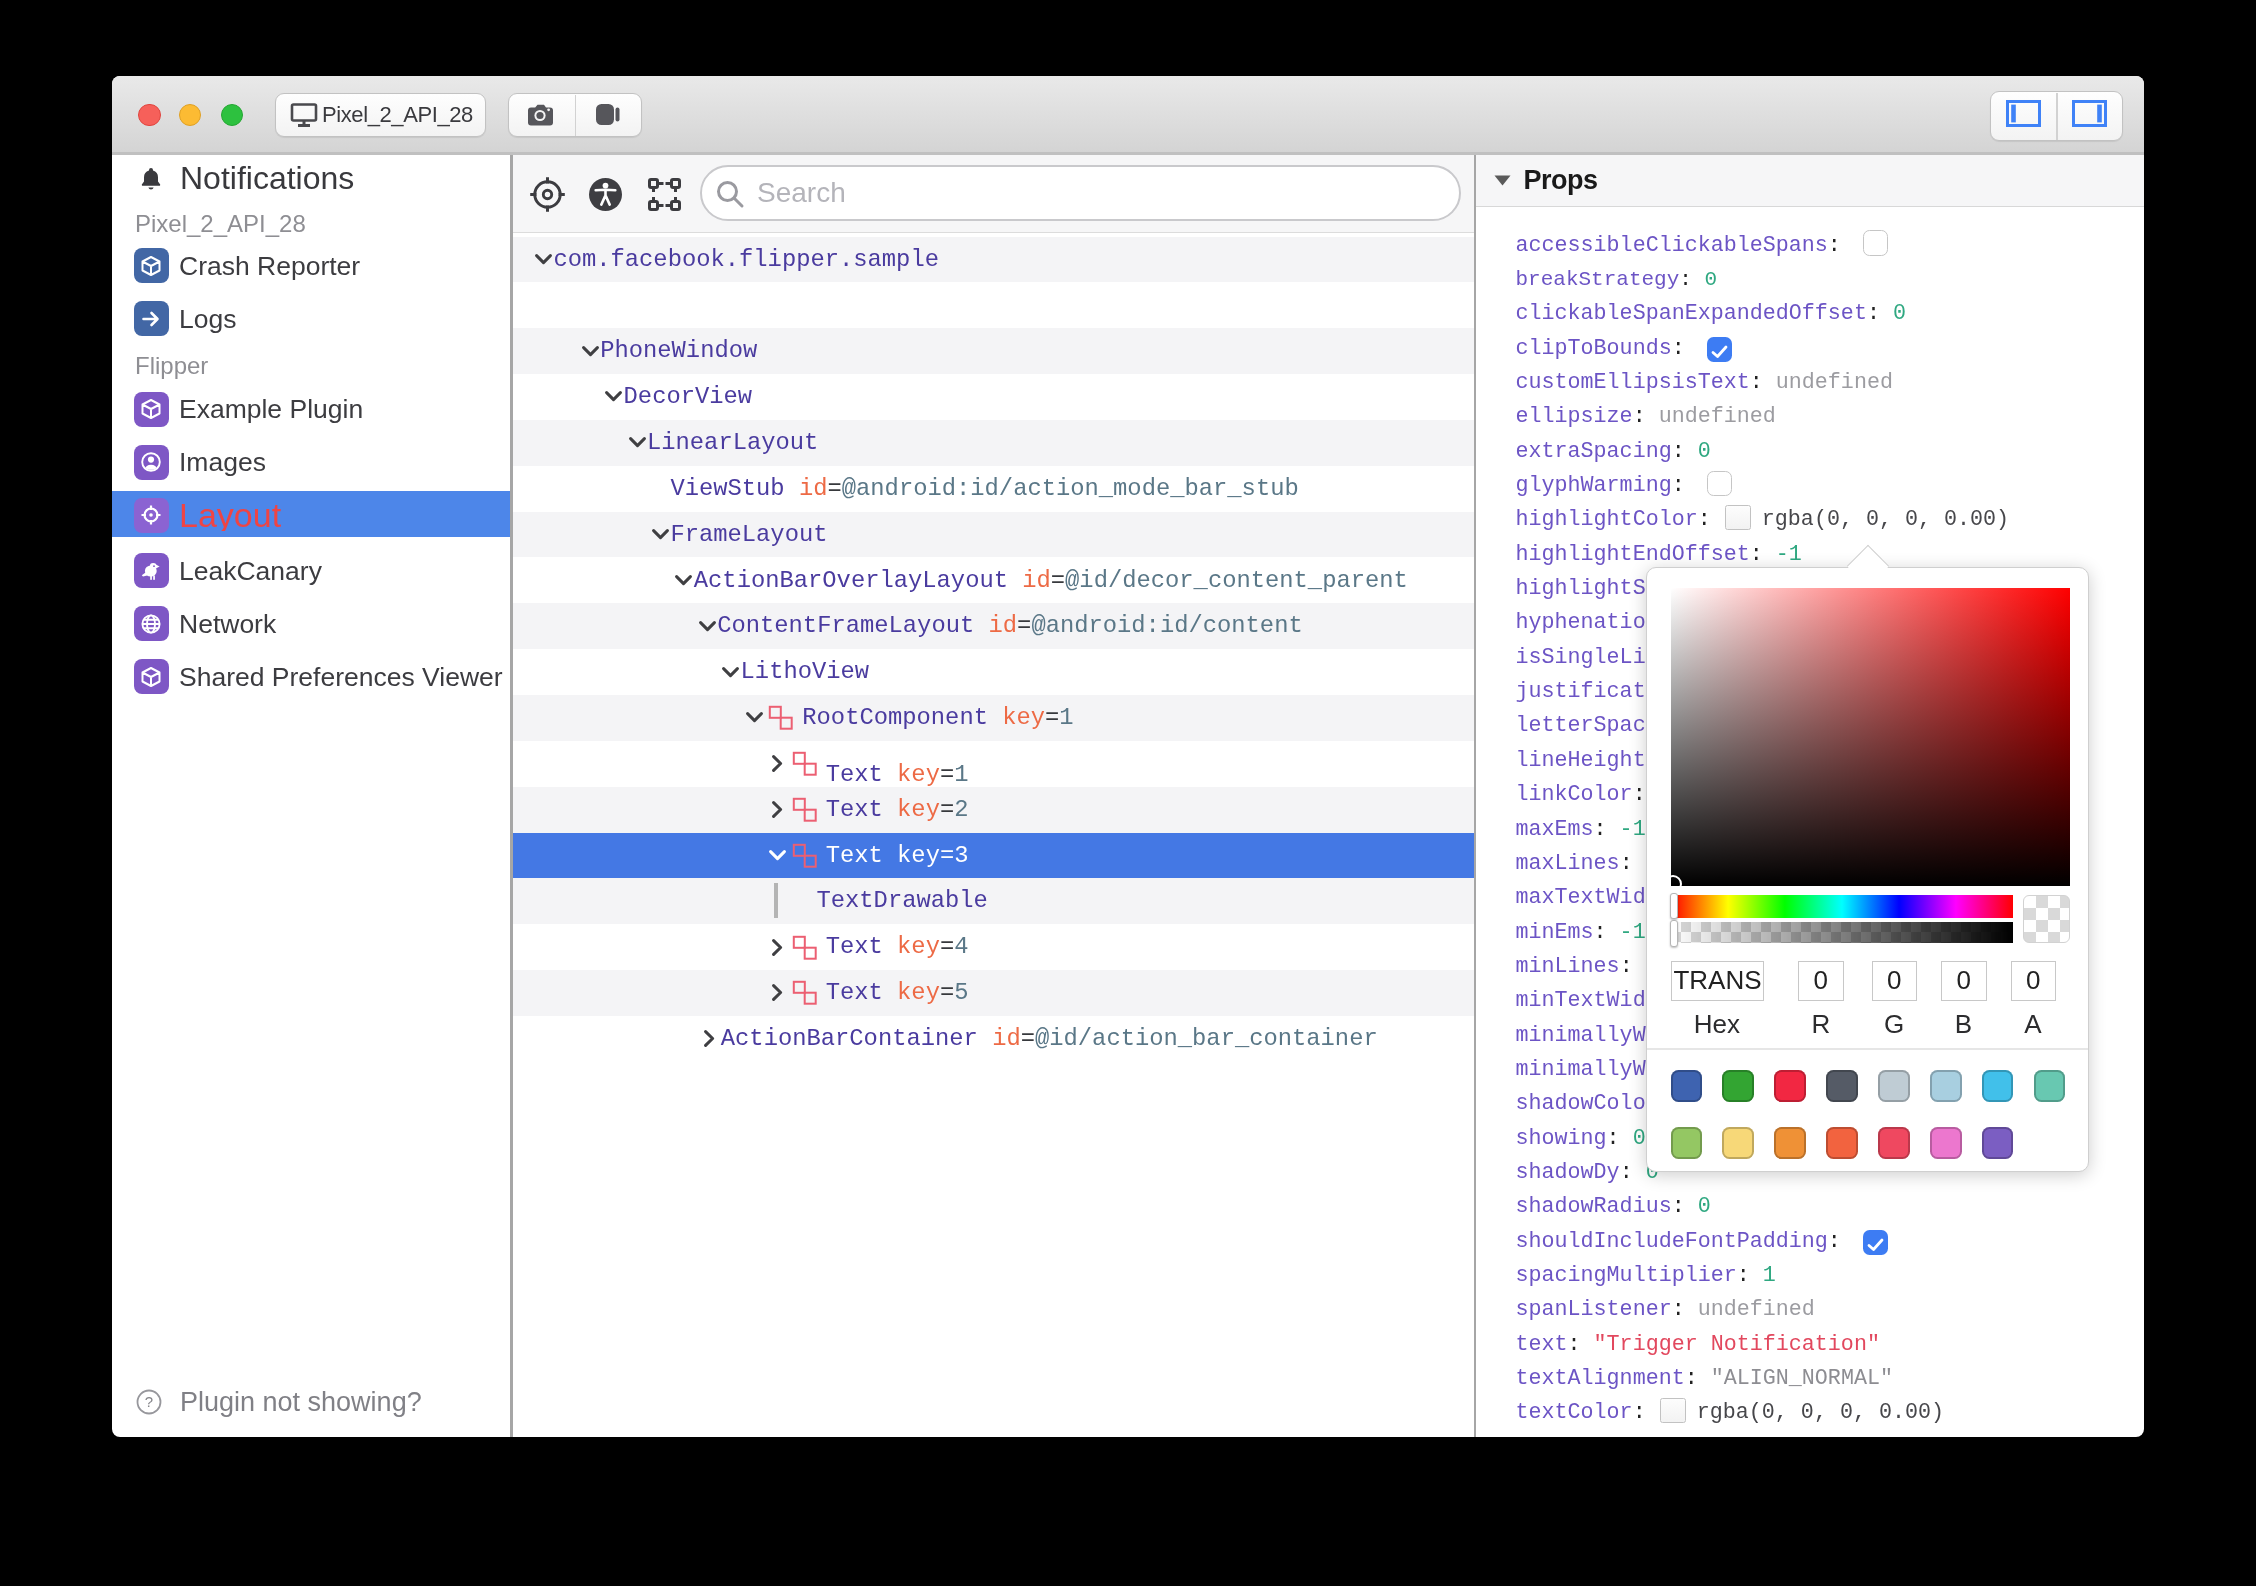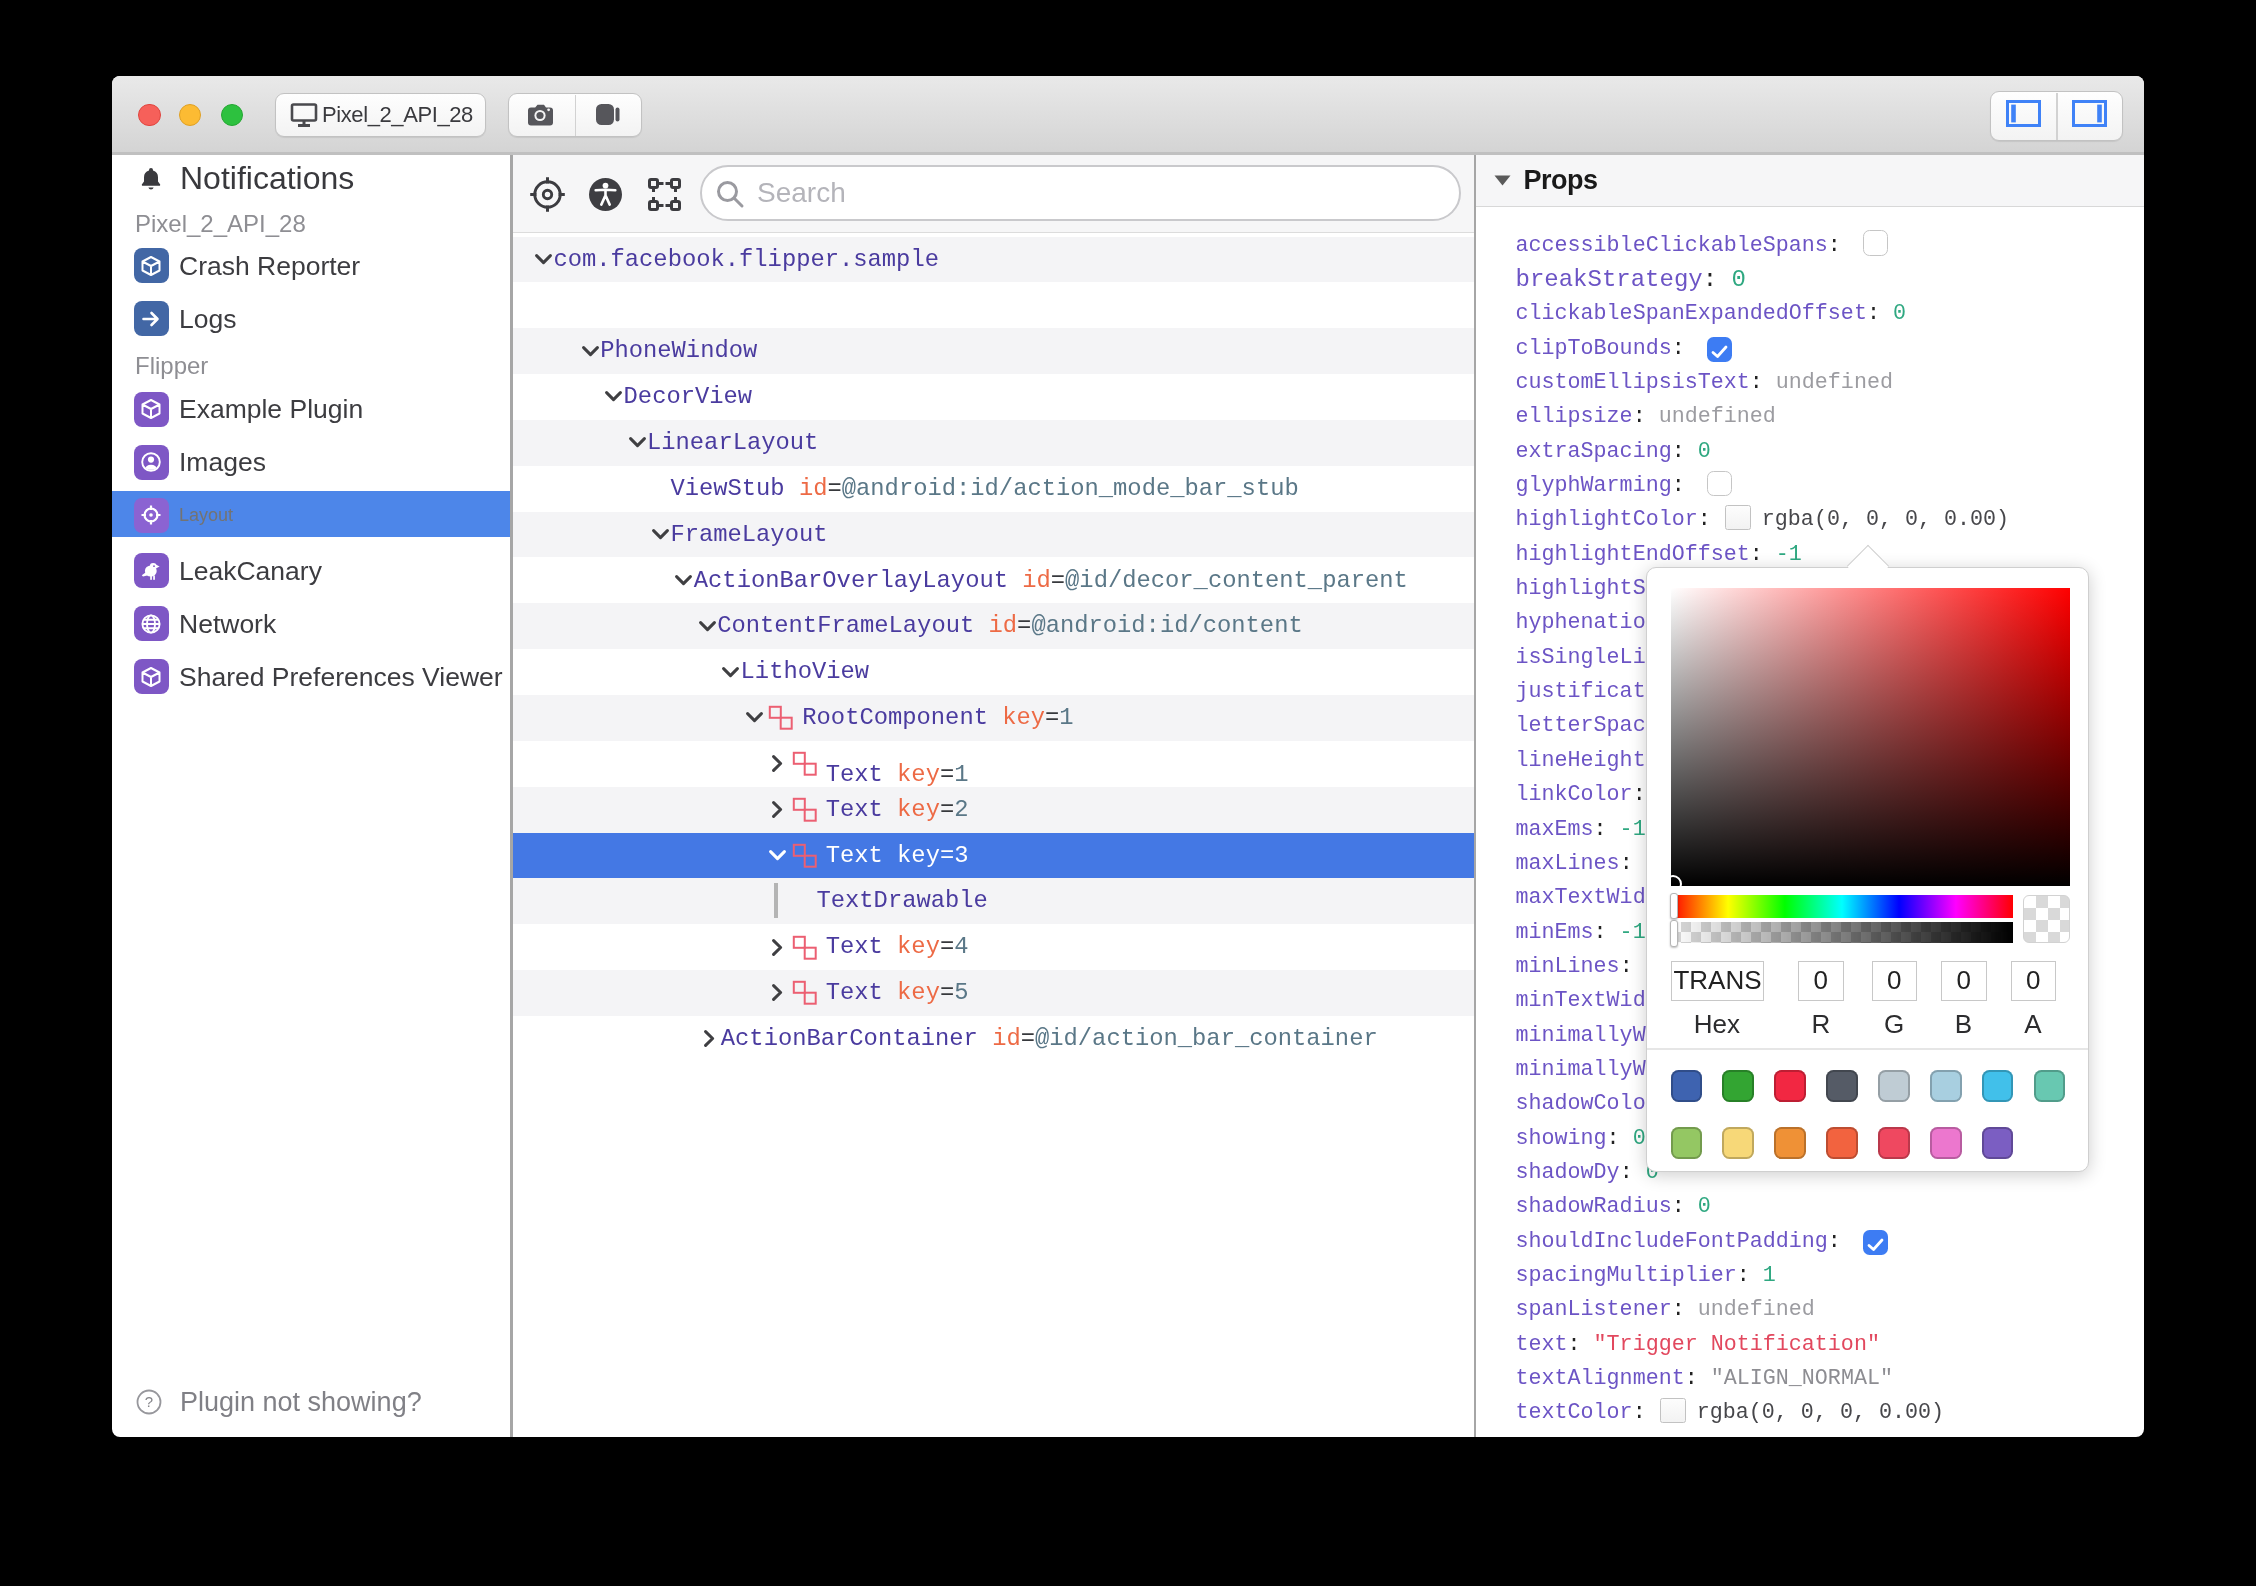"breakStrategy: 0" div.abs { font-size: 24px -> 21px }
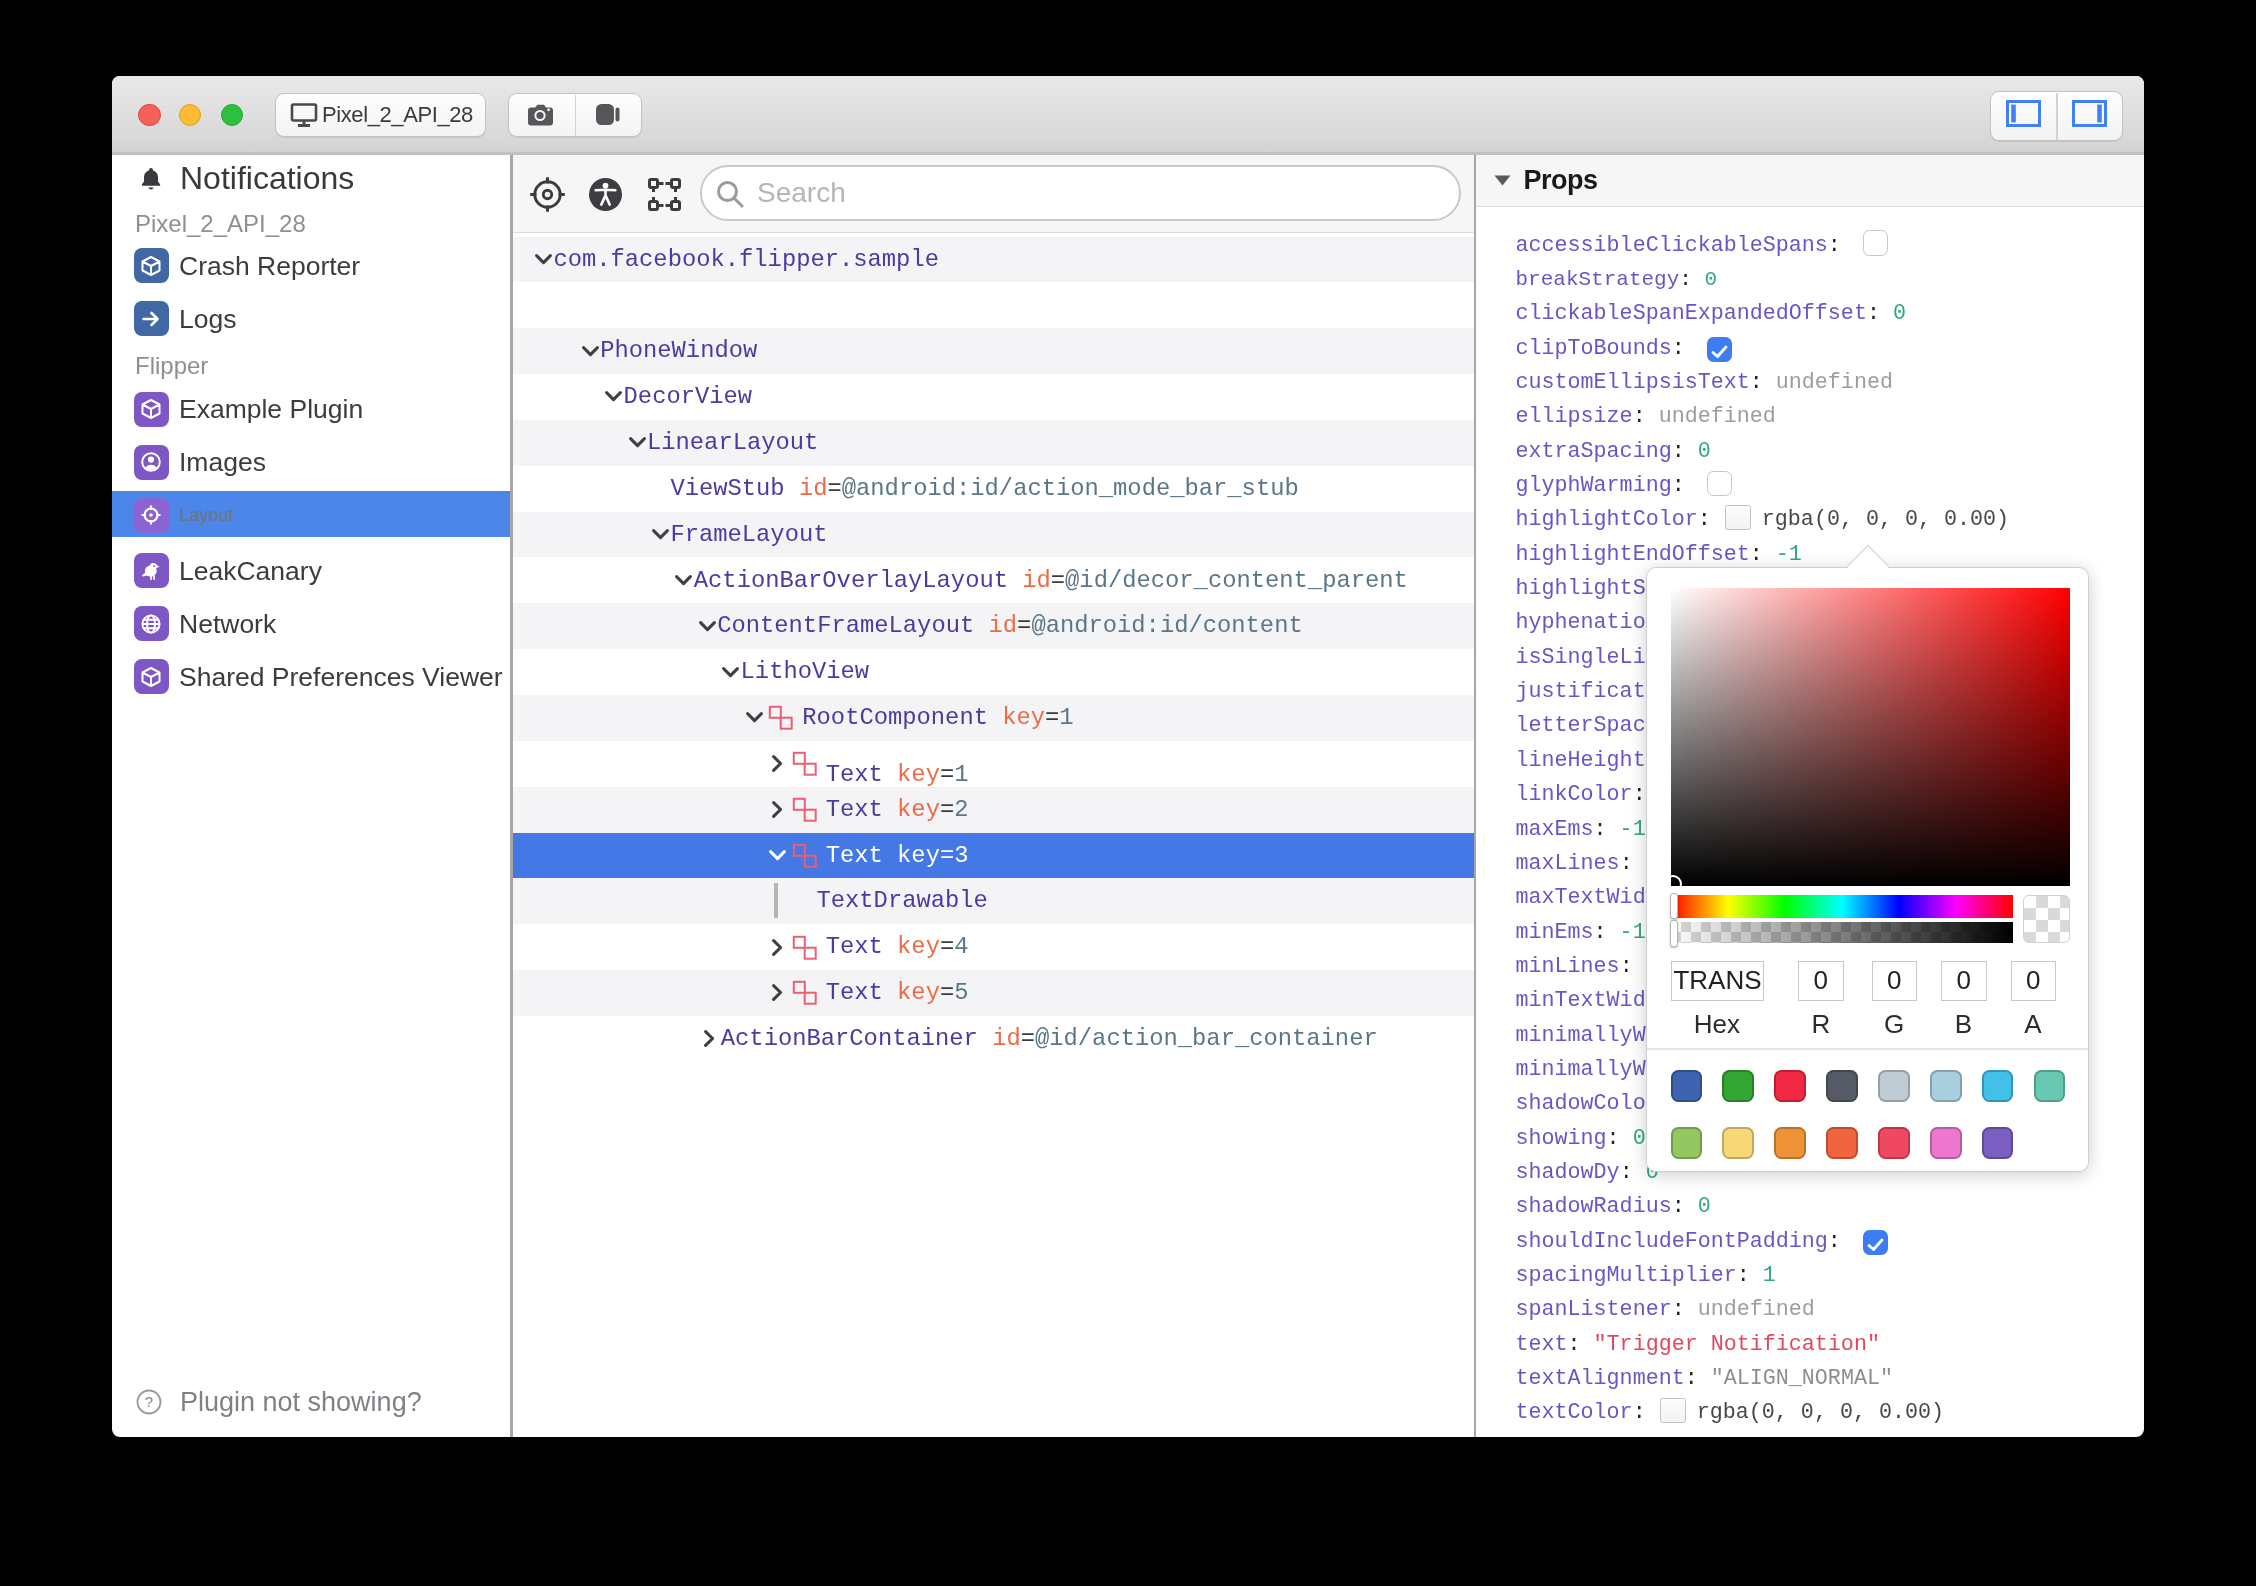"Layout" div.abs { color: #737373 -> #ef4444; font-size: 18px -> 34px }
